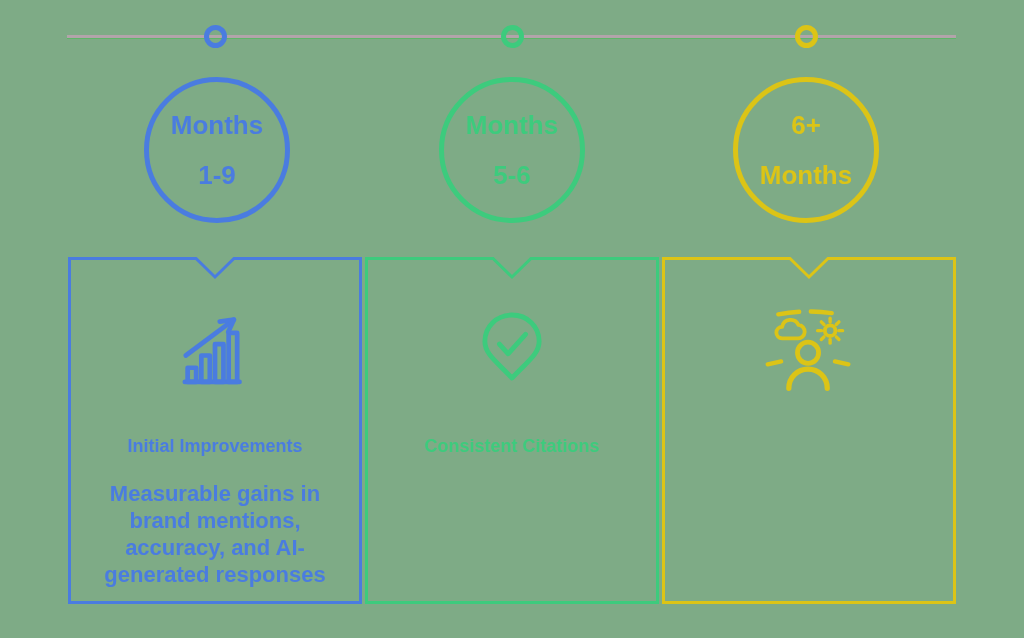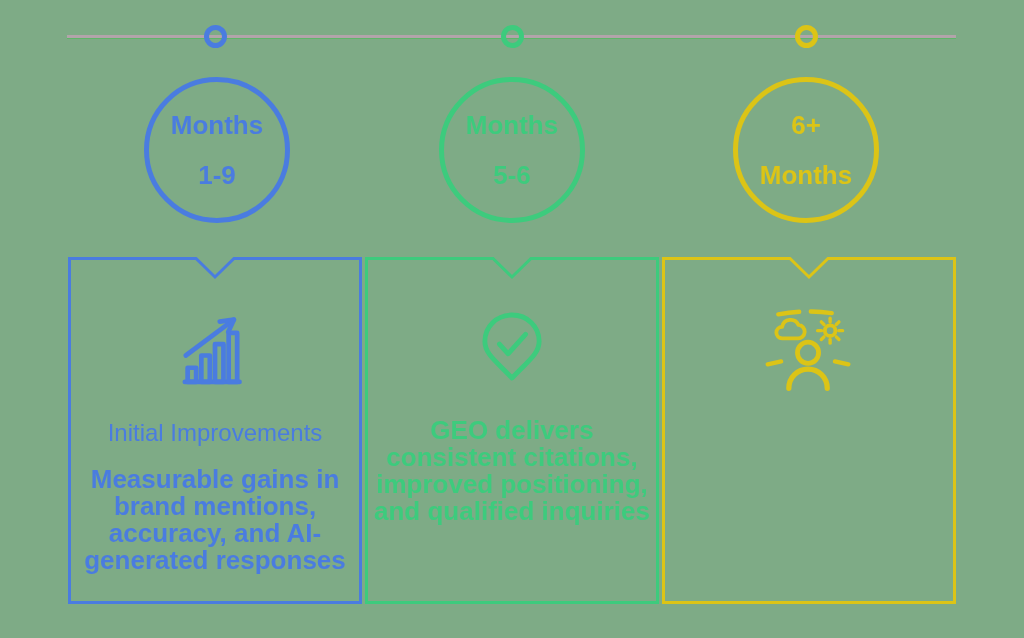"Initial Improvements" .card-title { font-size: 24px -> 18px; font-weight: normal -> bold; margin-top: 26px -> 40px }
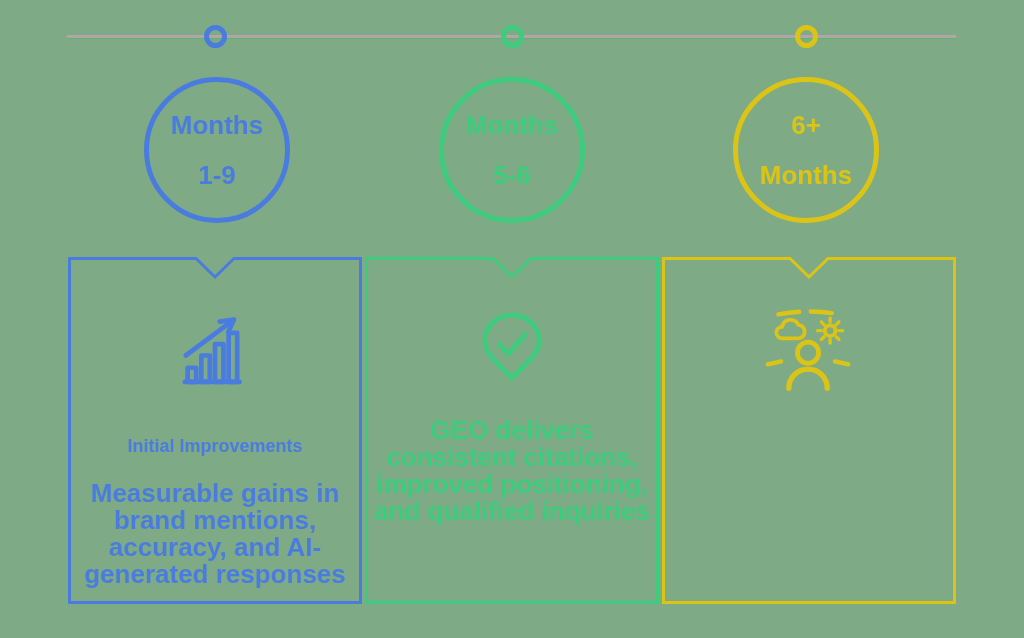"Consistent Citations" div.card-title { html: none -> <div>Consistent Citations</div> }
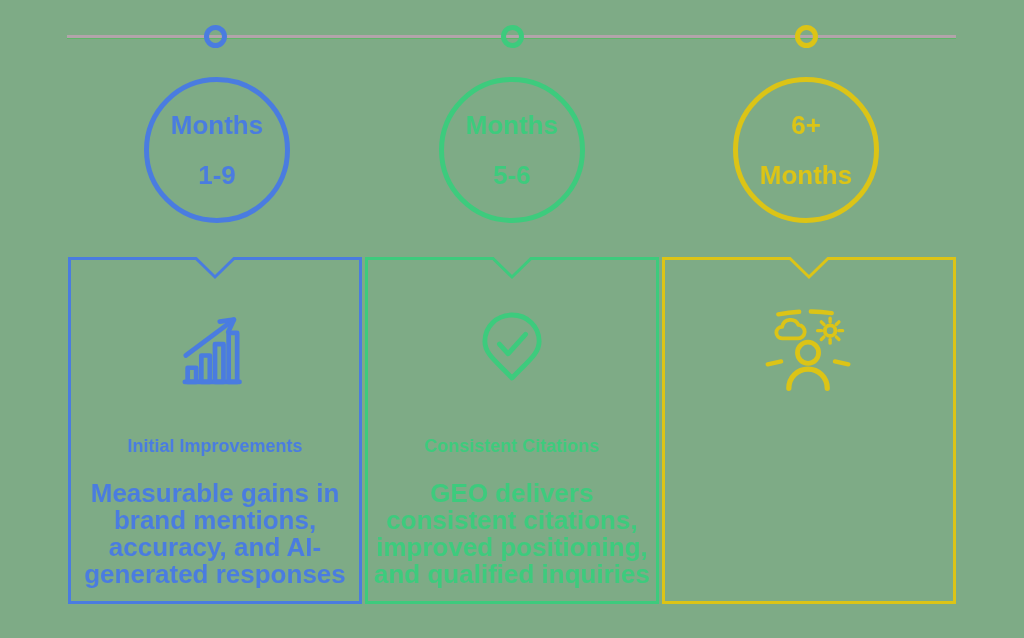"Measurable gains in brand mentions," .card-desc { font-size: 26px -> 22px }
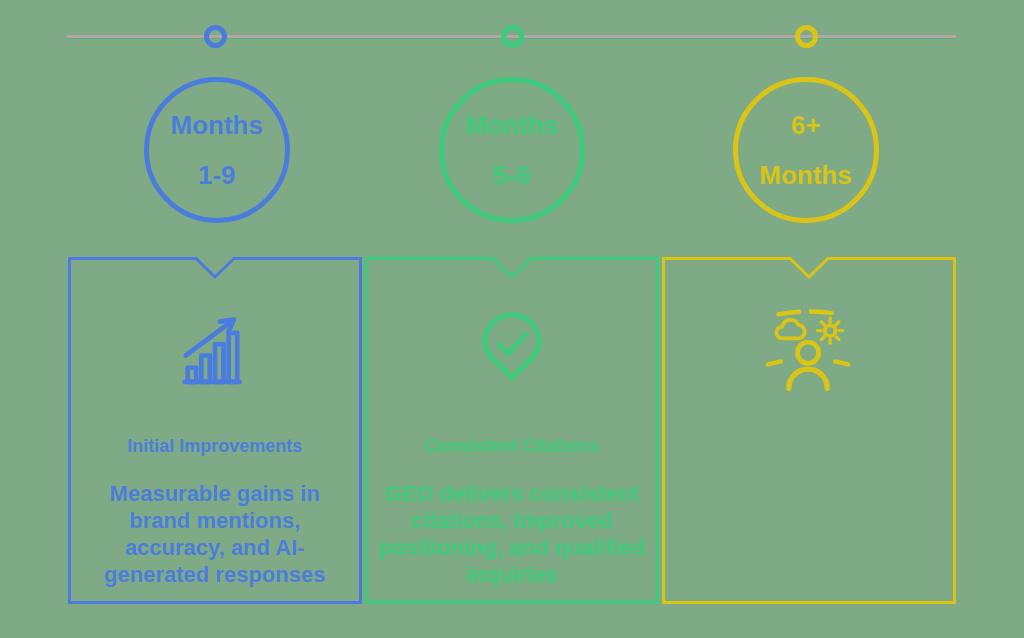"GEO delivers consistent citations," div.card-desc { html: <div>GEO delivers consistent citations, improved positioning, and qualified inquiries</div> -> none }
